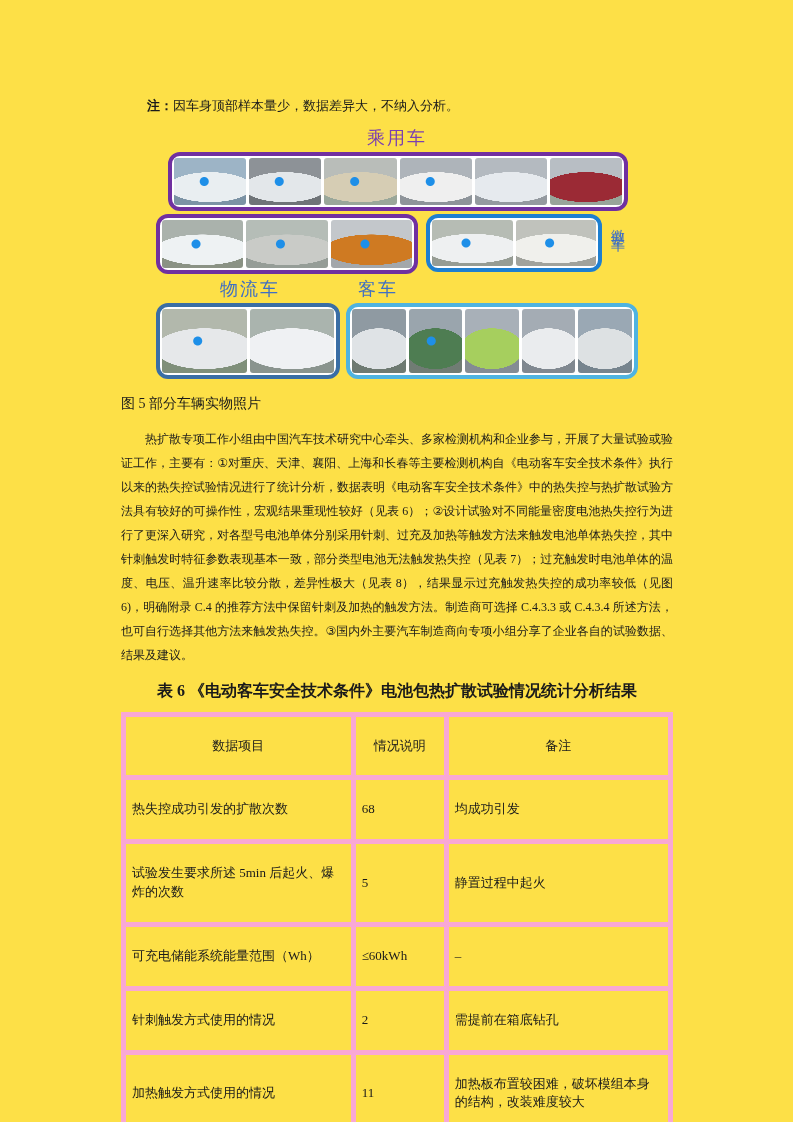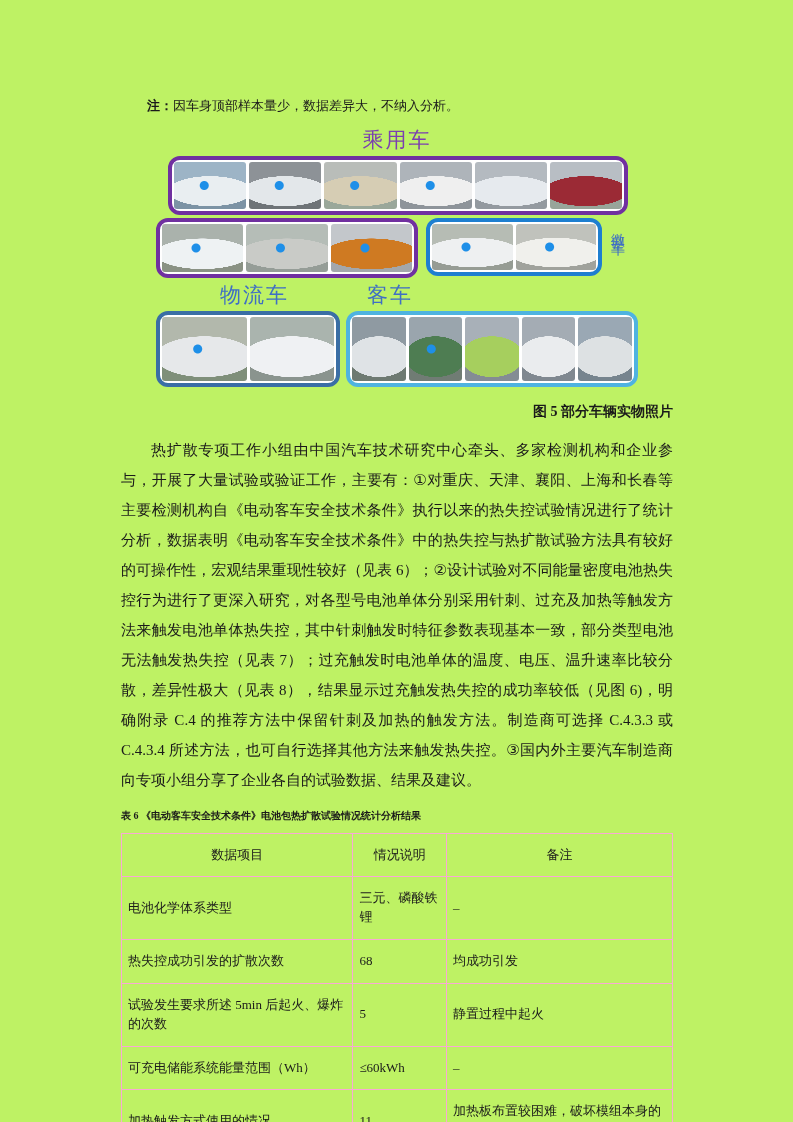"注：因车身顶部样本量少，数据差异大，不纳入分析。" .page { background: #bef264 -> #fde047 }
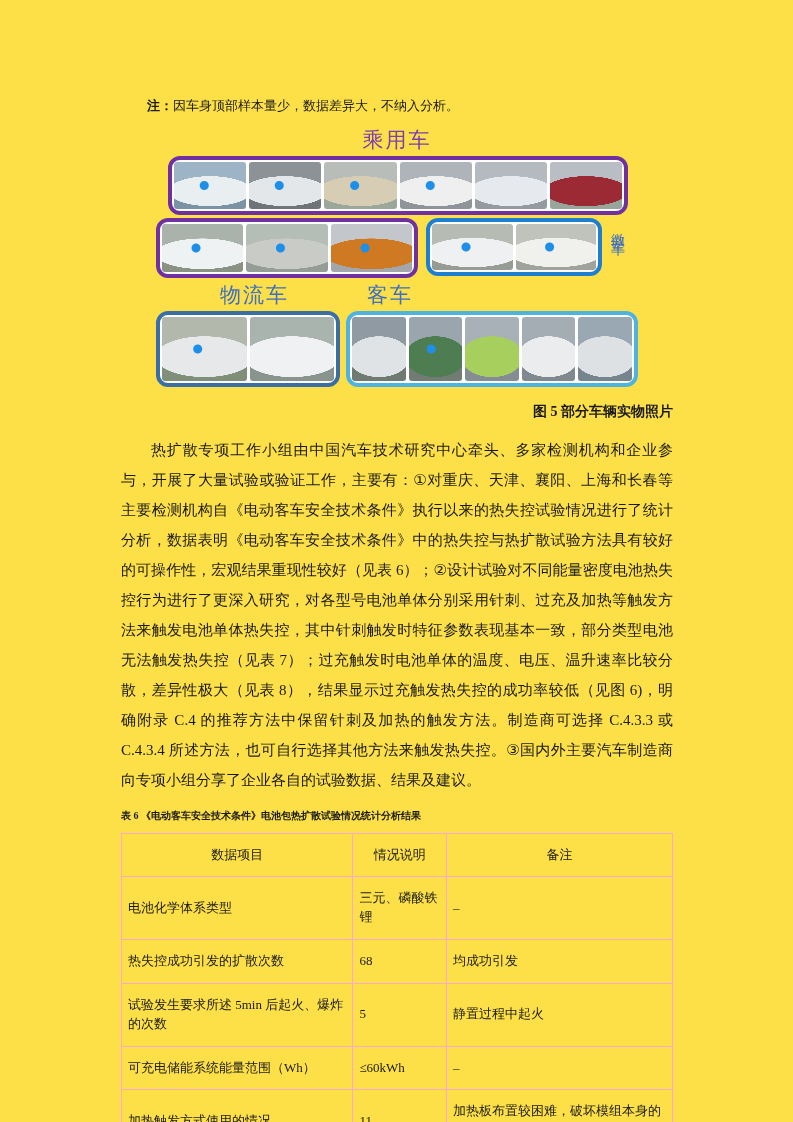"乘用车" .fig-label { font-size: 21px -> 18px }
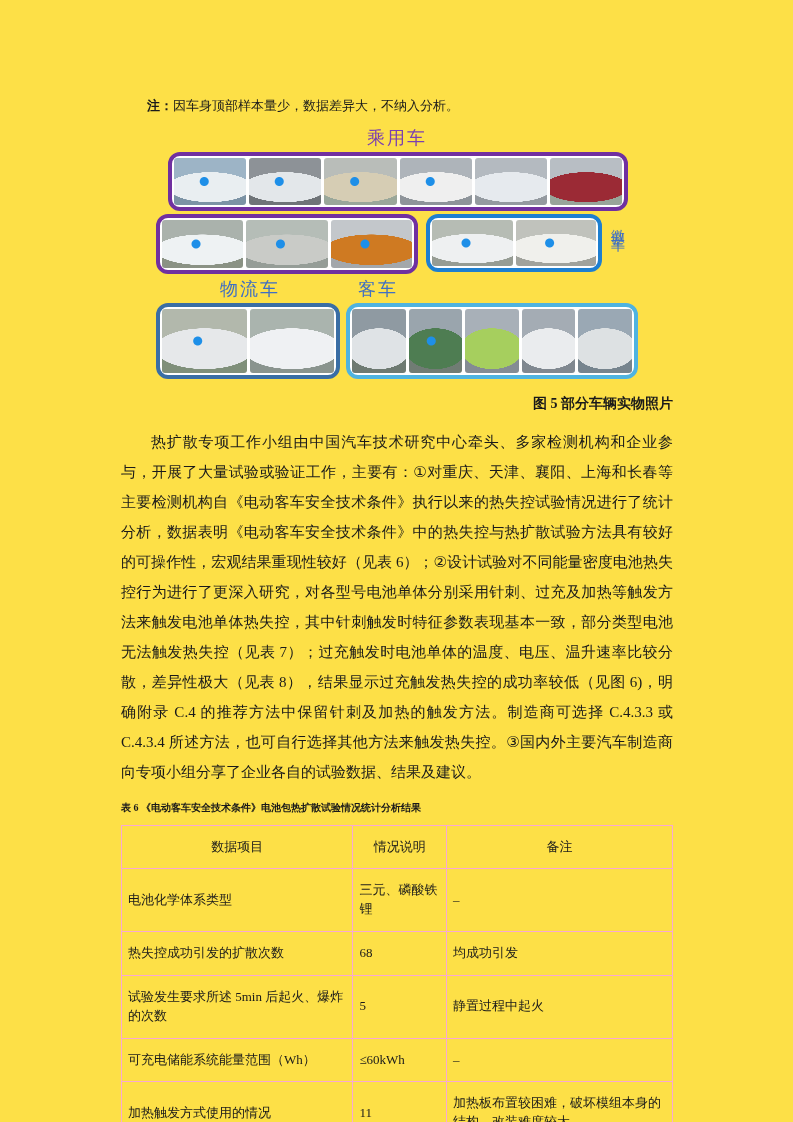"图 5 部分车辆实物照片" .caption { font-weight: bold -> normal; text-align: right -> left }
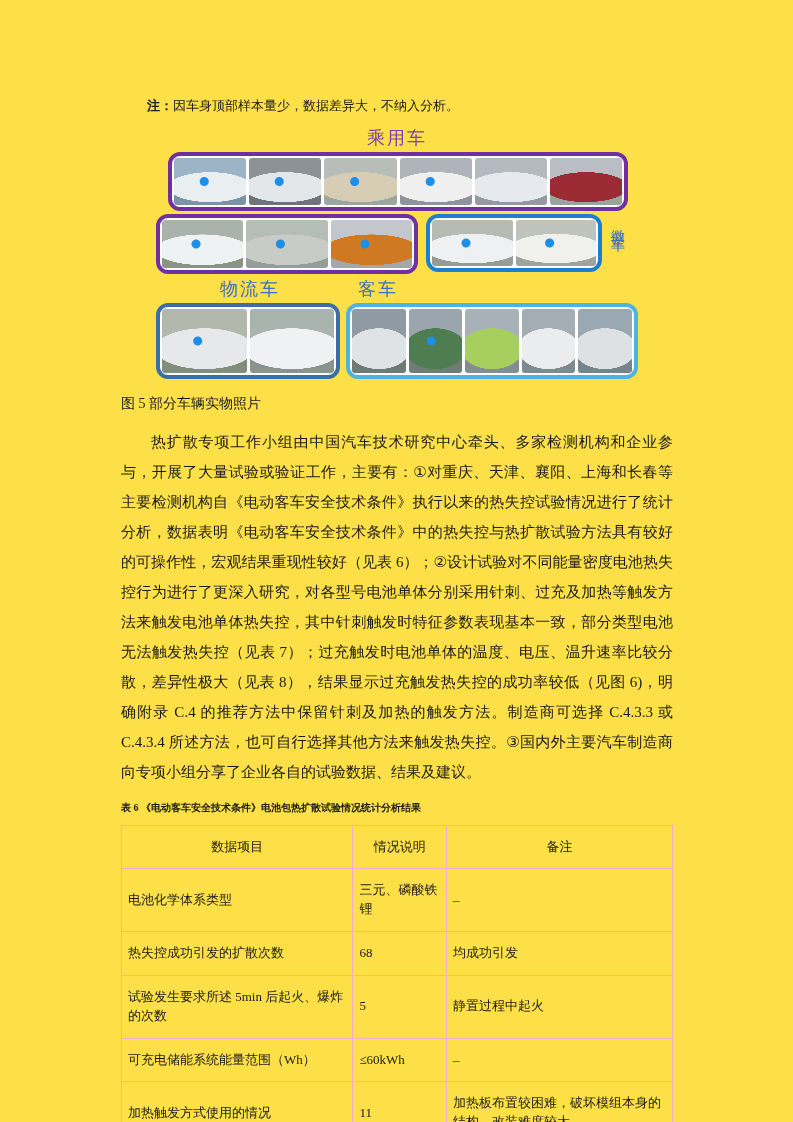"热扩散专项工作小组由中国汽车技术研究中心牵头、多家检测机构和企业参与，开展了大量" .body-text { font-size: 15px -> 12px }
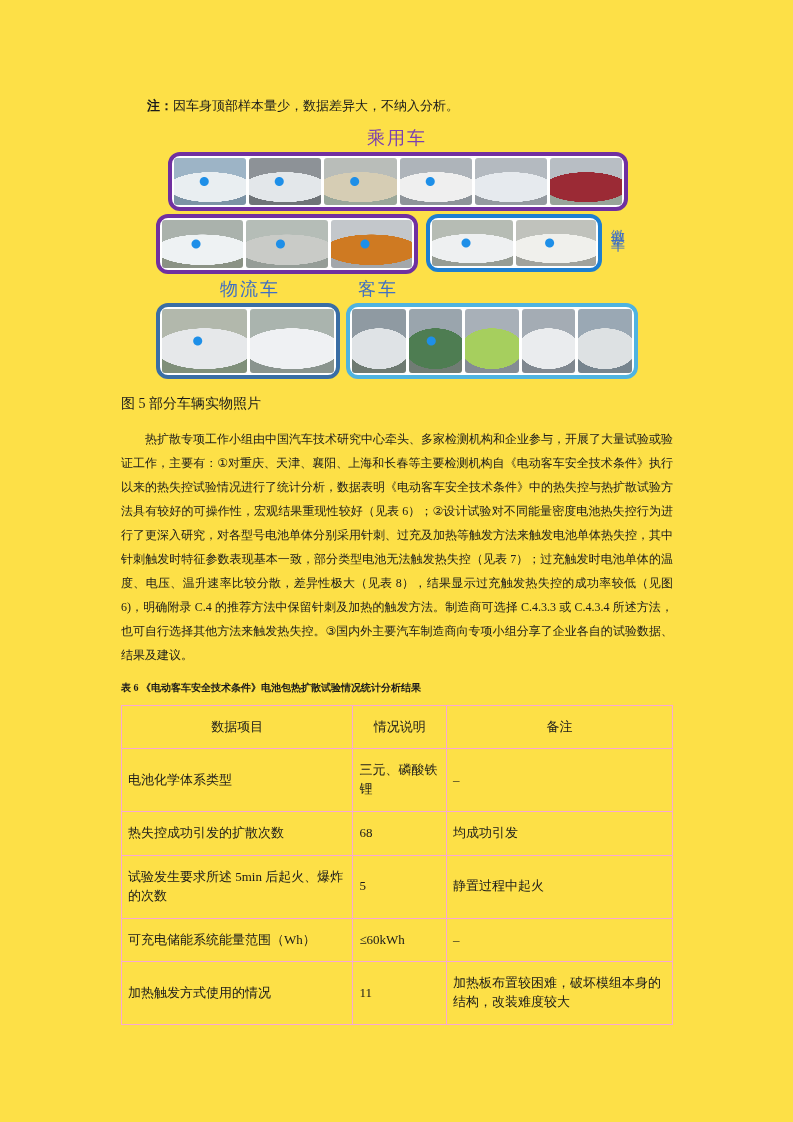"表 6 《电动客车安全技术条件》电池包热扩散试验情况统计分析结果" .table-title { font-size: 10px -> 16px; text-align: left -> center }
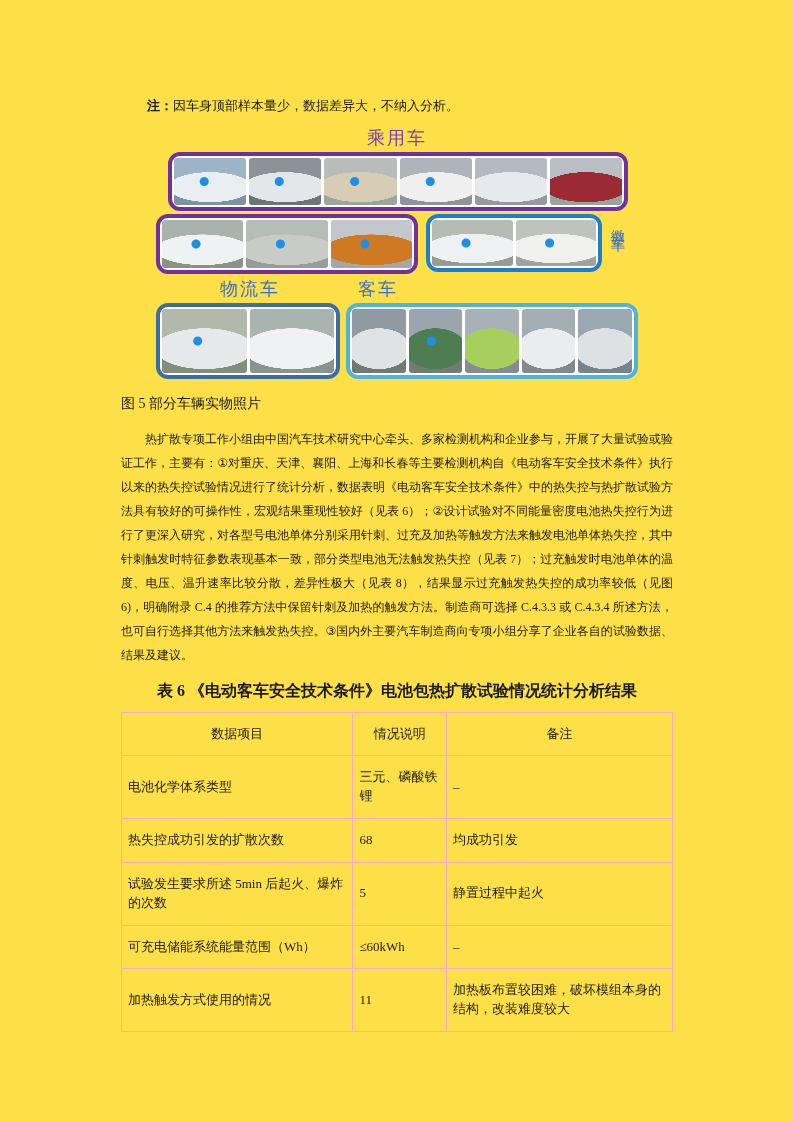"数据项目" table.data th, table.data td { border: 1px solid #f9a8d4 -> 5px solid #f9a8d4; padding: 12px 6px -> 20px 6px }
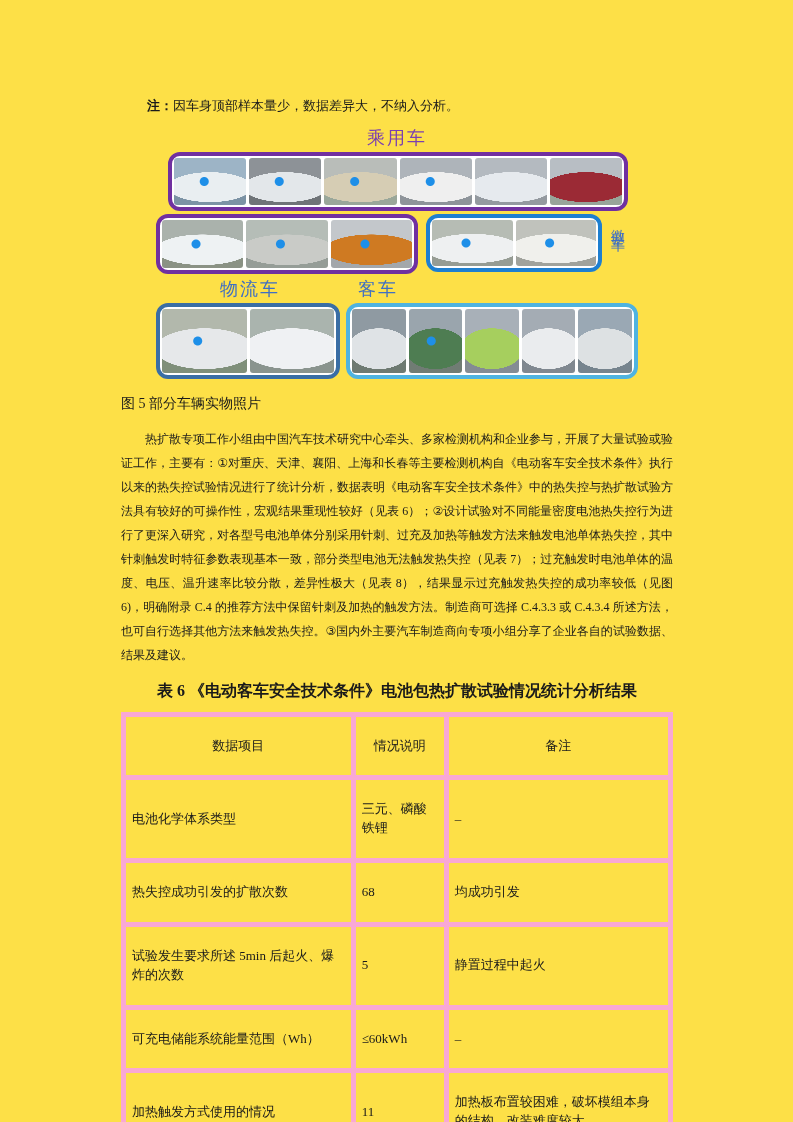"电池化学体系类型" tr { html: <tr> <td>电池化学体系类型</td> <td>三元、磷酸铁锂</td> <td>–</td> </tr> -> none }
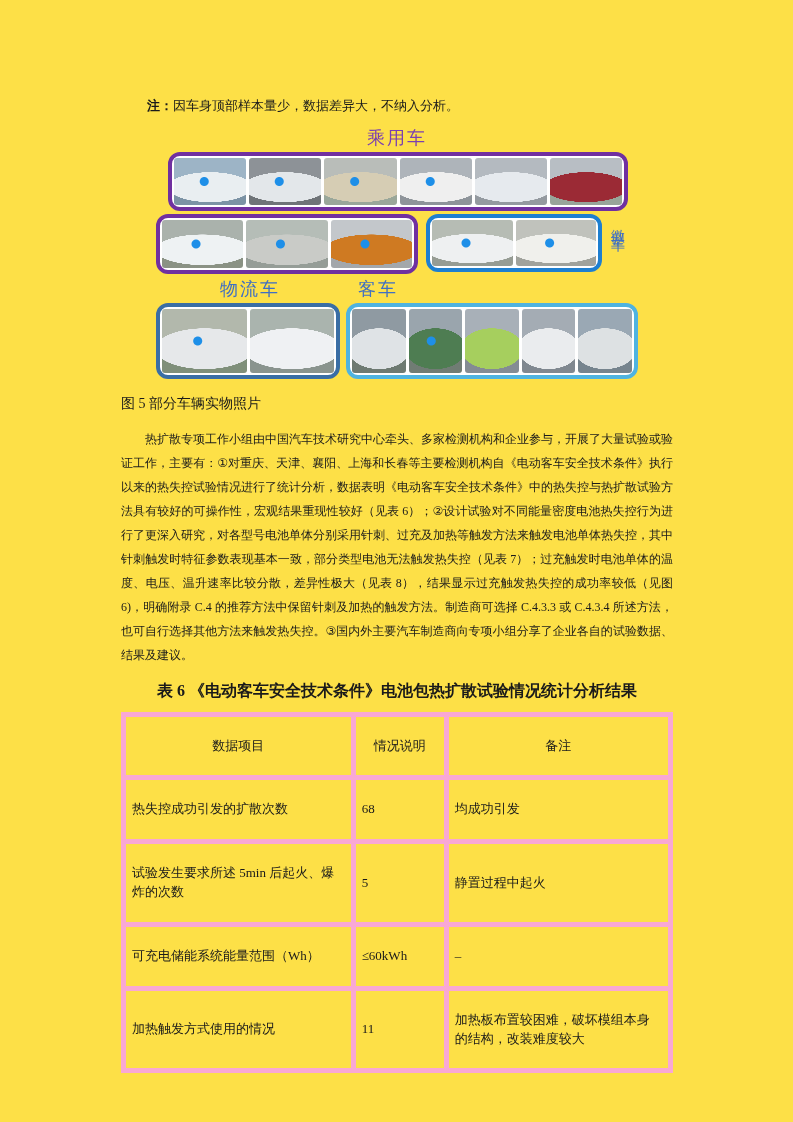"针刺触发方式使用的情况" tr { html: none -> <tr> <td>针刺触发方式使用的情况</td> <td>2</td> <td>需提前在箱底钻孔</td> </tr> }
